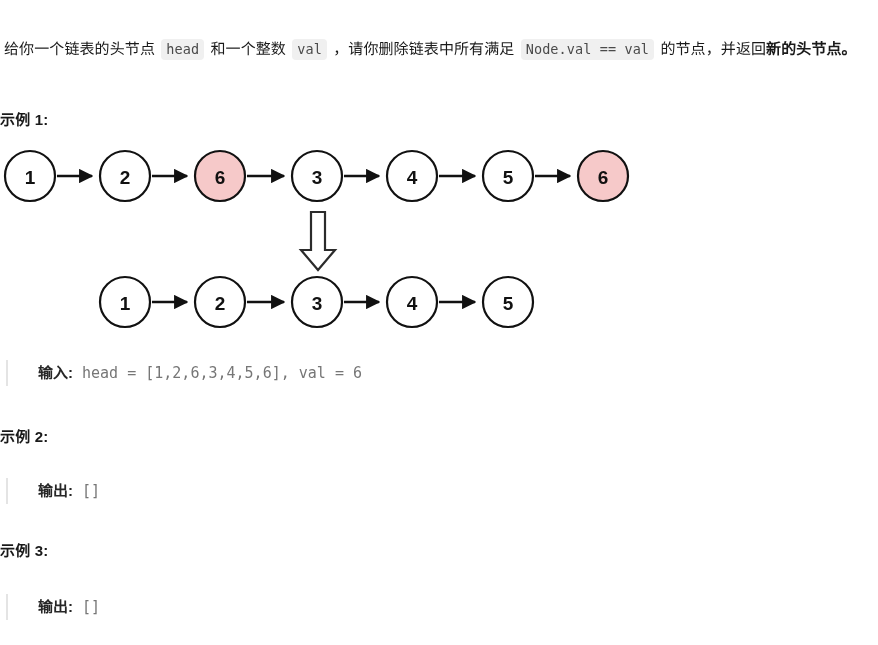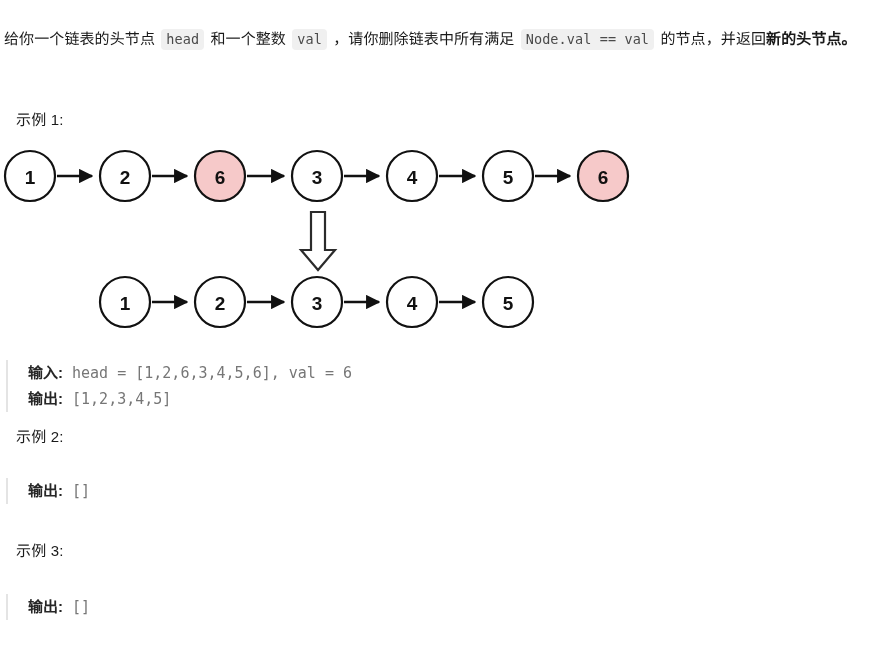"给你一个链表的头节点 head 和一个整数 val ，请你删除链表中所有满足" .intro { line-height: 39px -> 20px; top: 4px -> 24px }
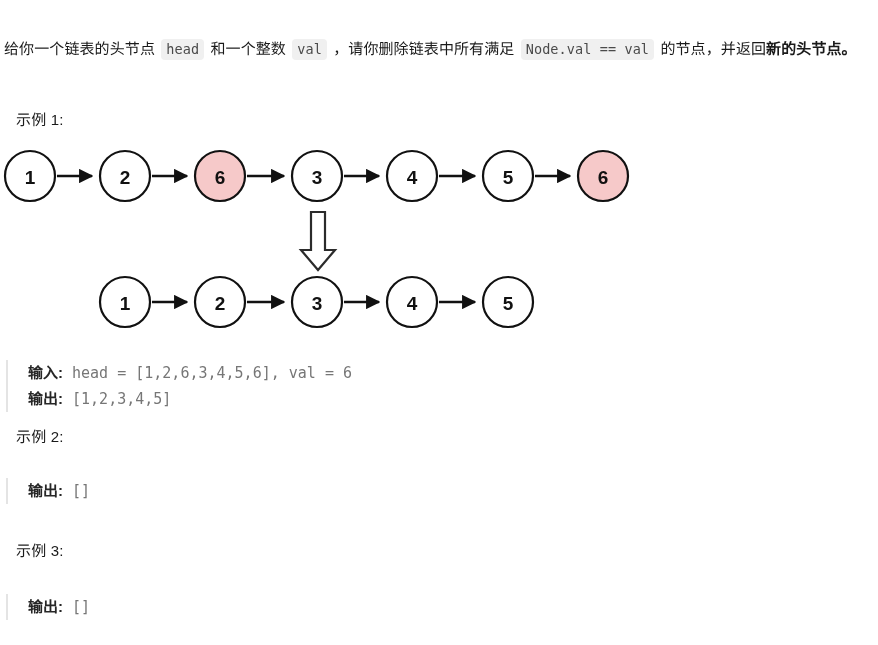"示例 1:" .ex-title { font-weight: normal -> bold; left: 16px -> 0 }
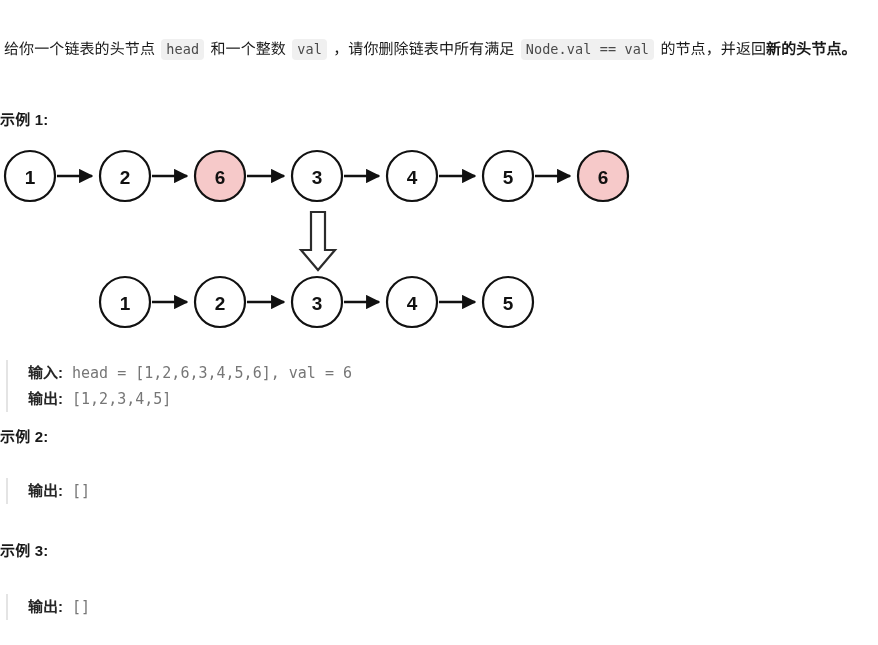"输入: head = [1,2,6,3,4,5,6], val" .ex-line { margin-left: none -> 10px }
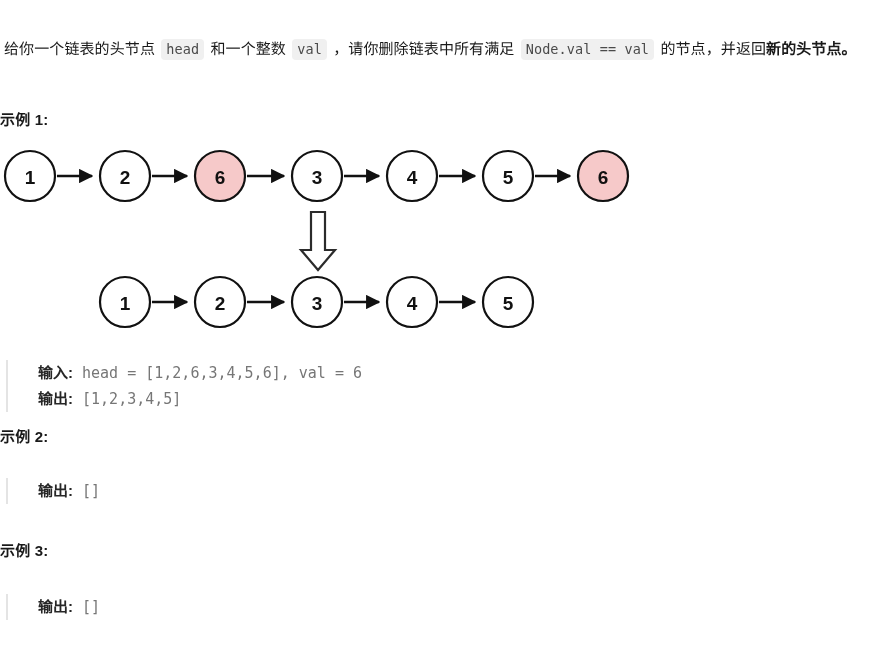"输出: [1,2,3,4,5]" span.ex-line { html: <span><span>输出:</span><span> [1,2,3,4,5]</span></span> -> none }
